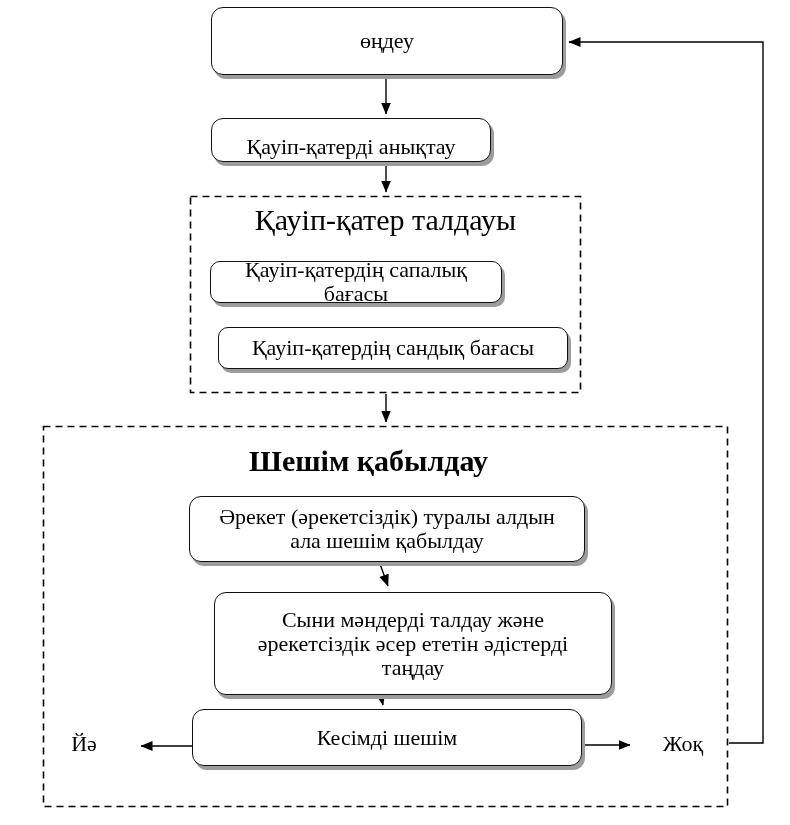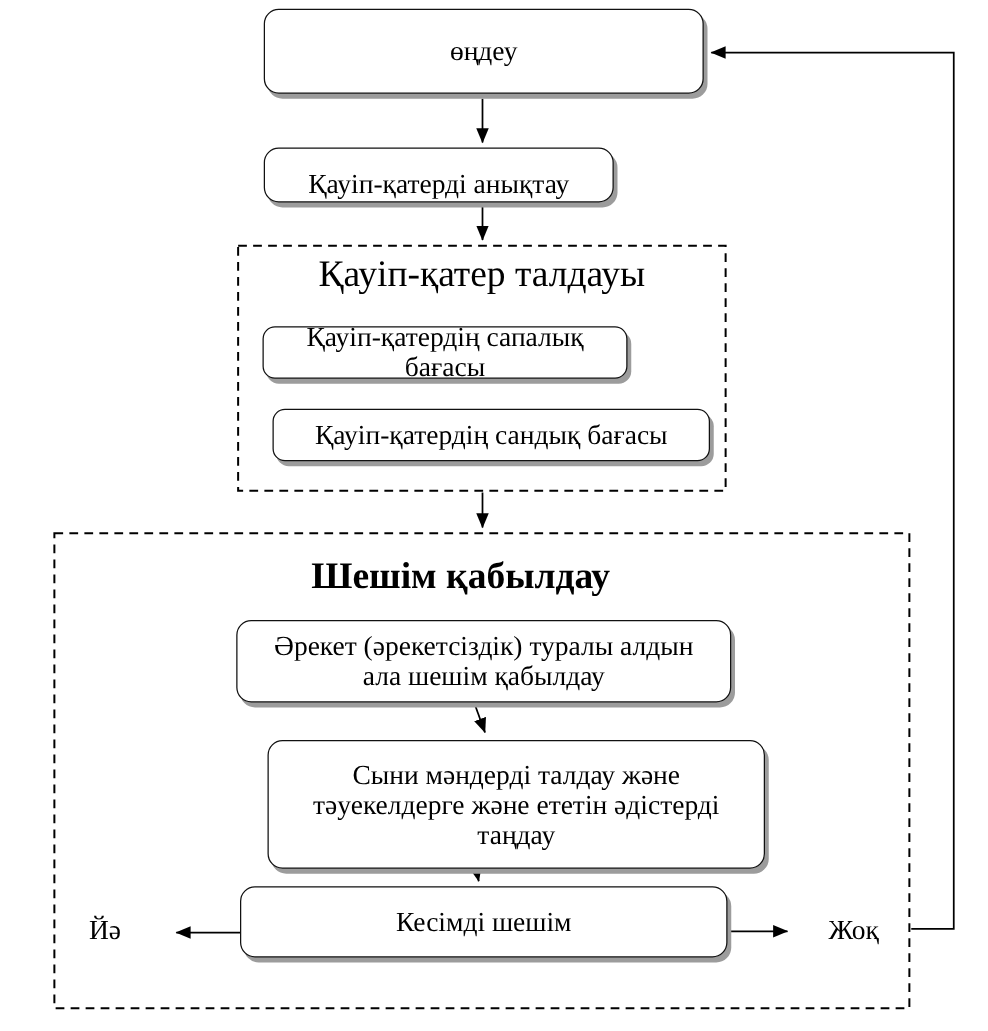"тәуекелдерге және ететін әдістерді" span.ln { text: тәуекелдерге және -> әрекетсіздік әсер }
